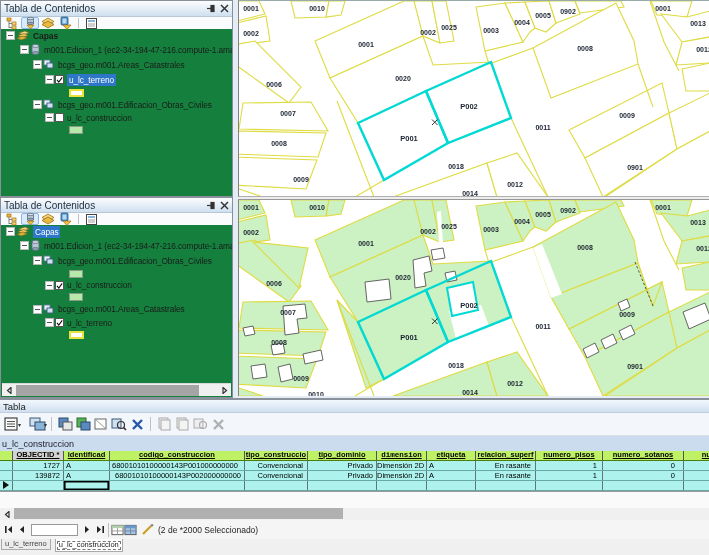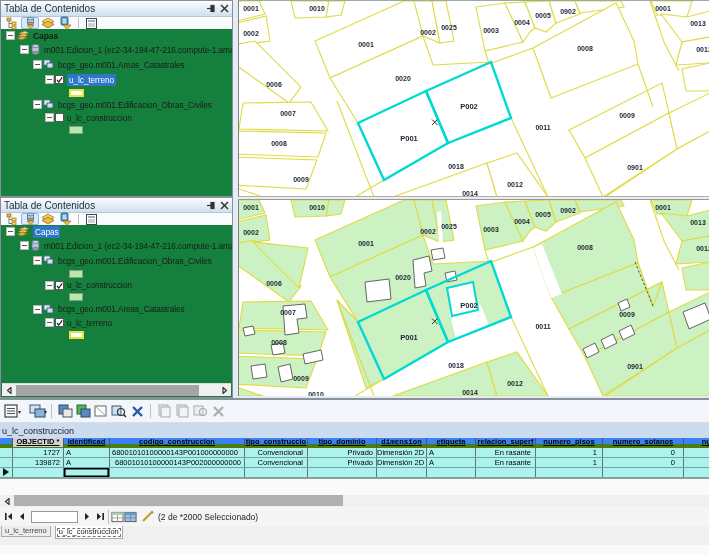"Tabla" div.tptitle { html: none -> <div>Tabla</div> }
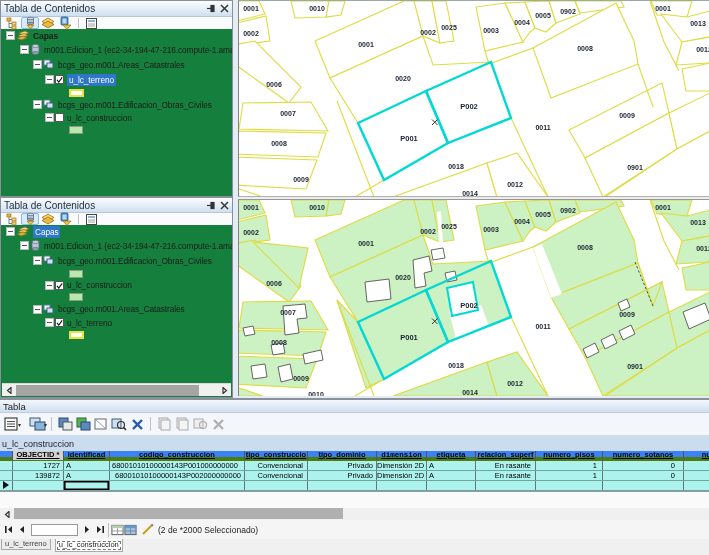"OBJECTID *" .grow.ghead { background: #3b82f6 -> #bef264; border-bottom: 4px solid #4d7c0f -> 1px solid #4d7c0f }
